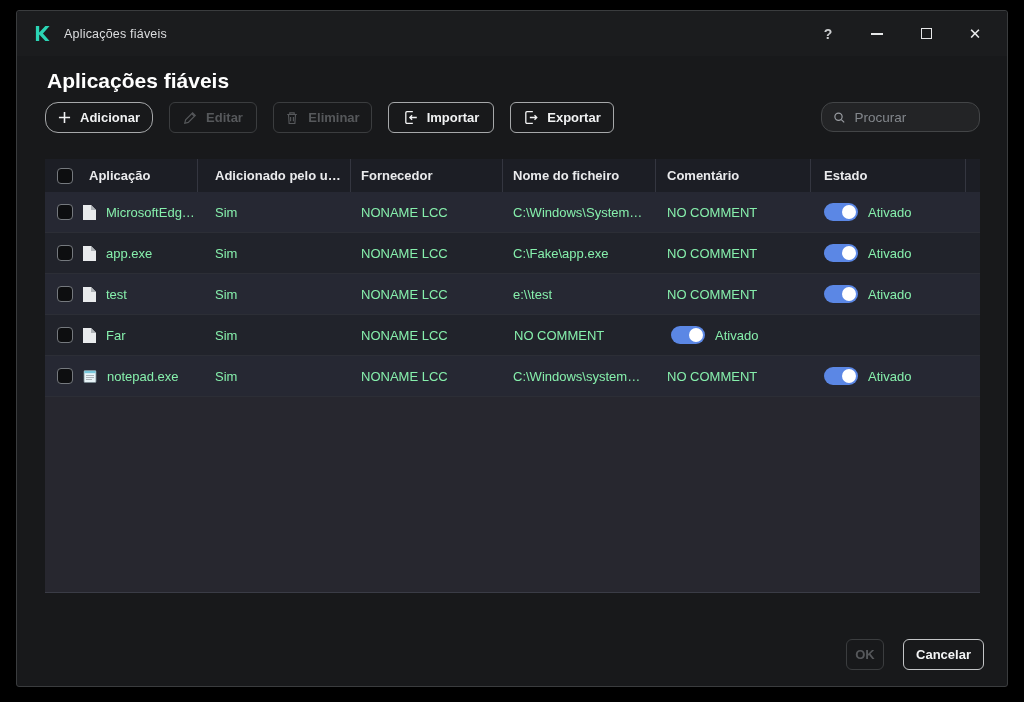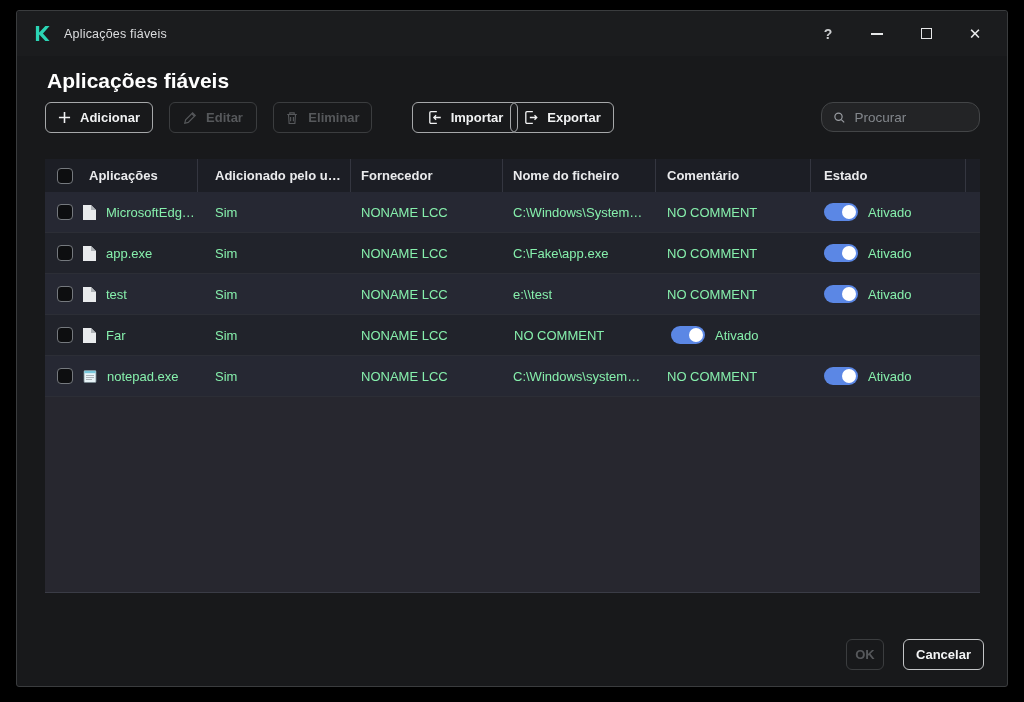"Adicionar" button.btn { border-radius: none -> 13px }
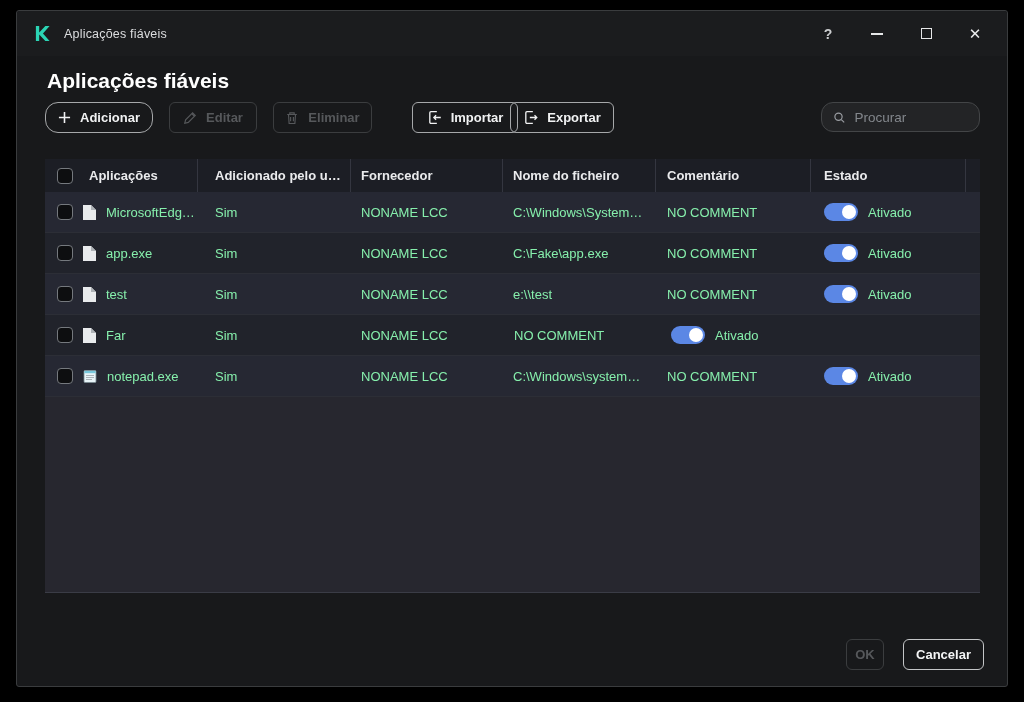"Importar" button.btn { margin-left: 24px -> none }
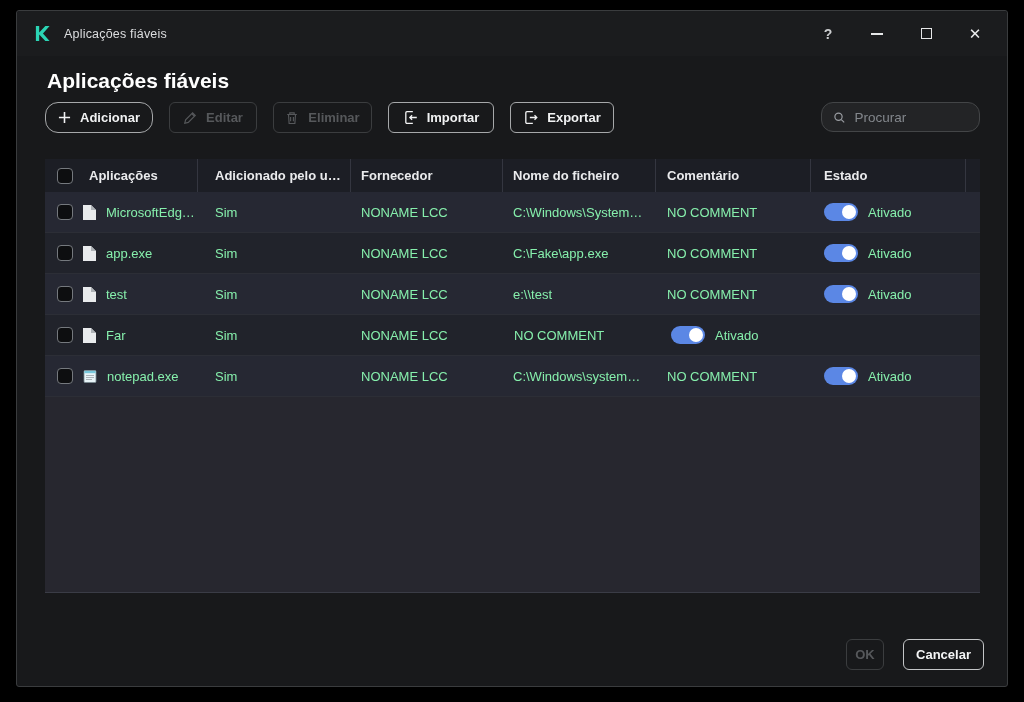"Aplicações" span { text: Aplicações -> Aplicação }
